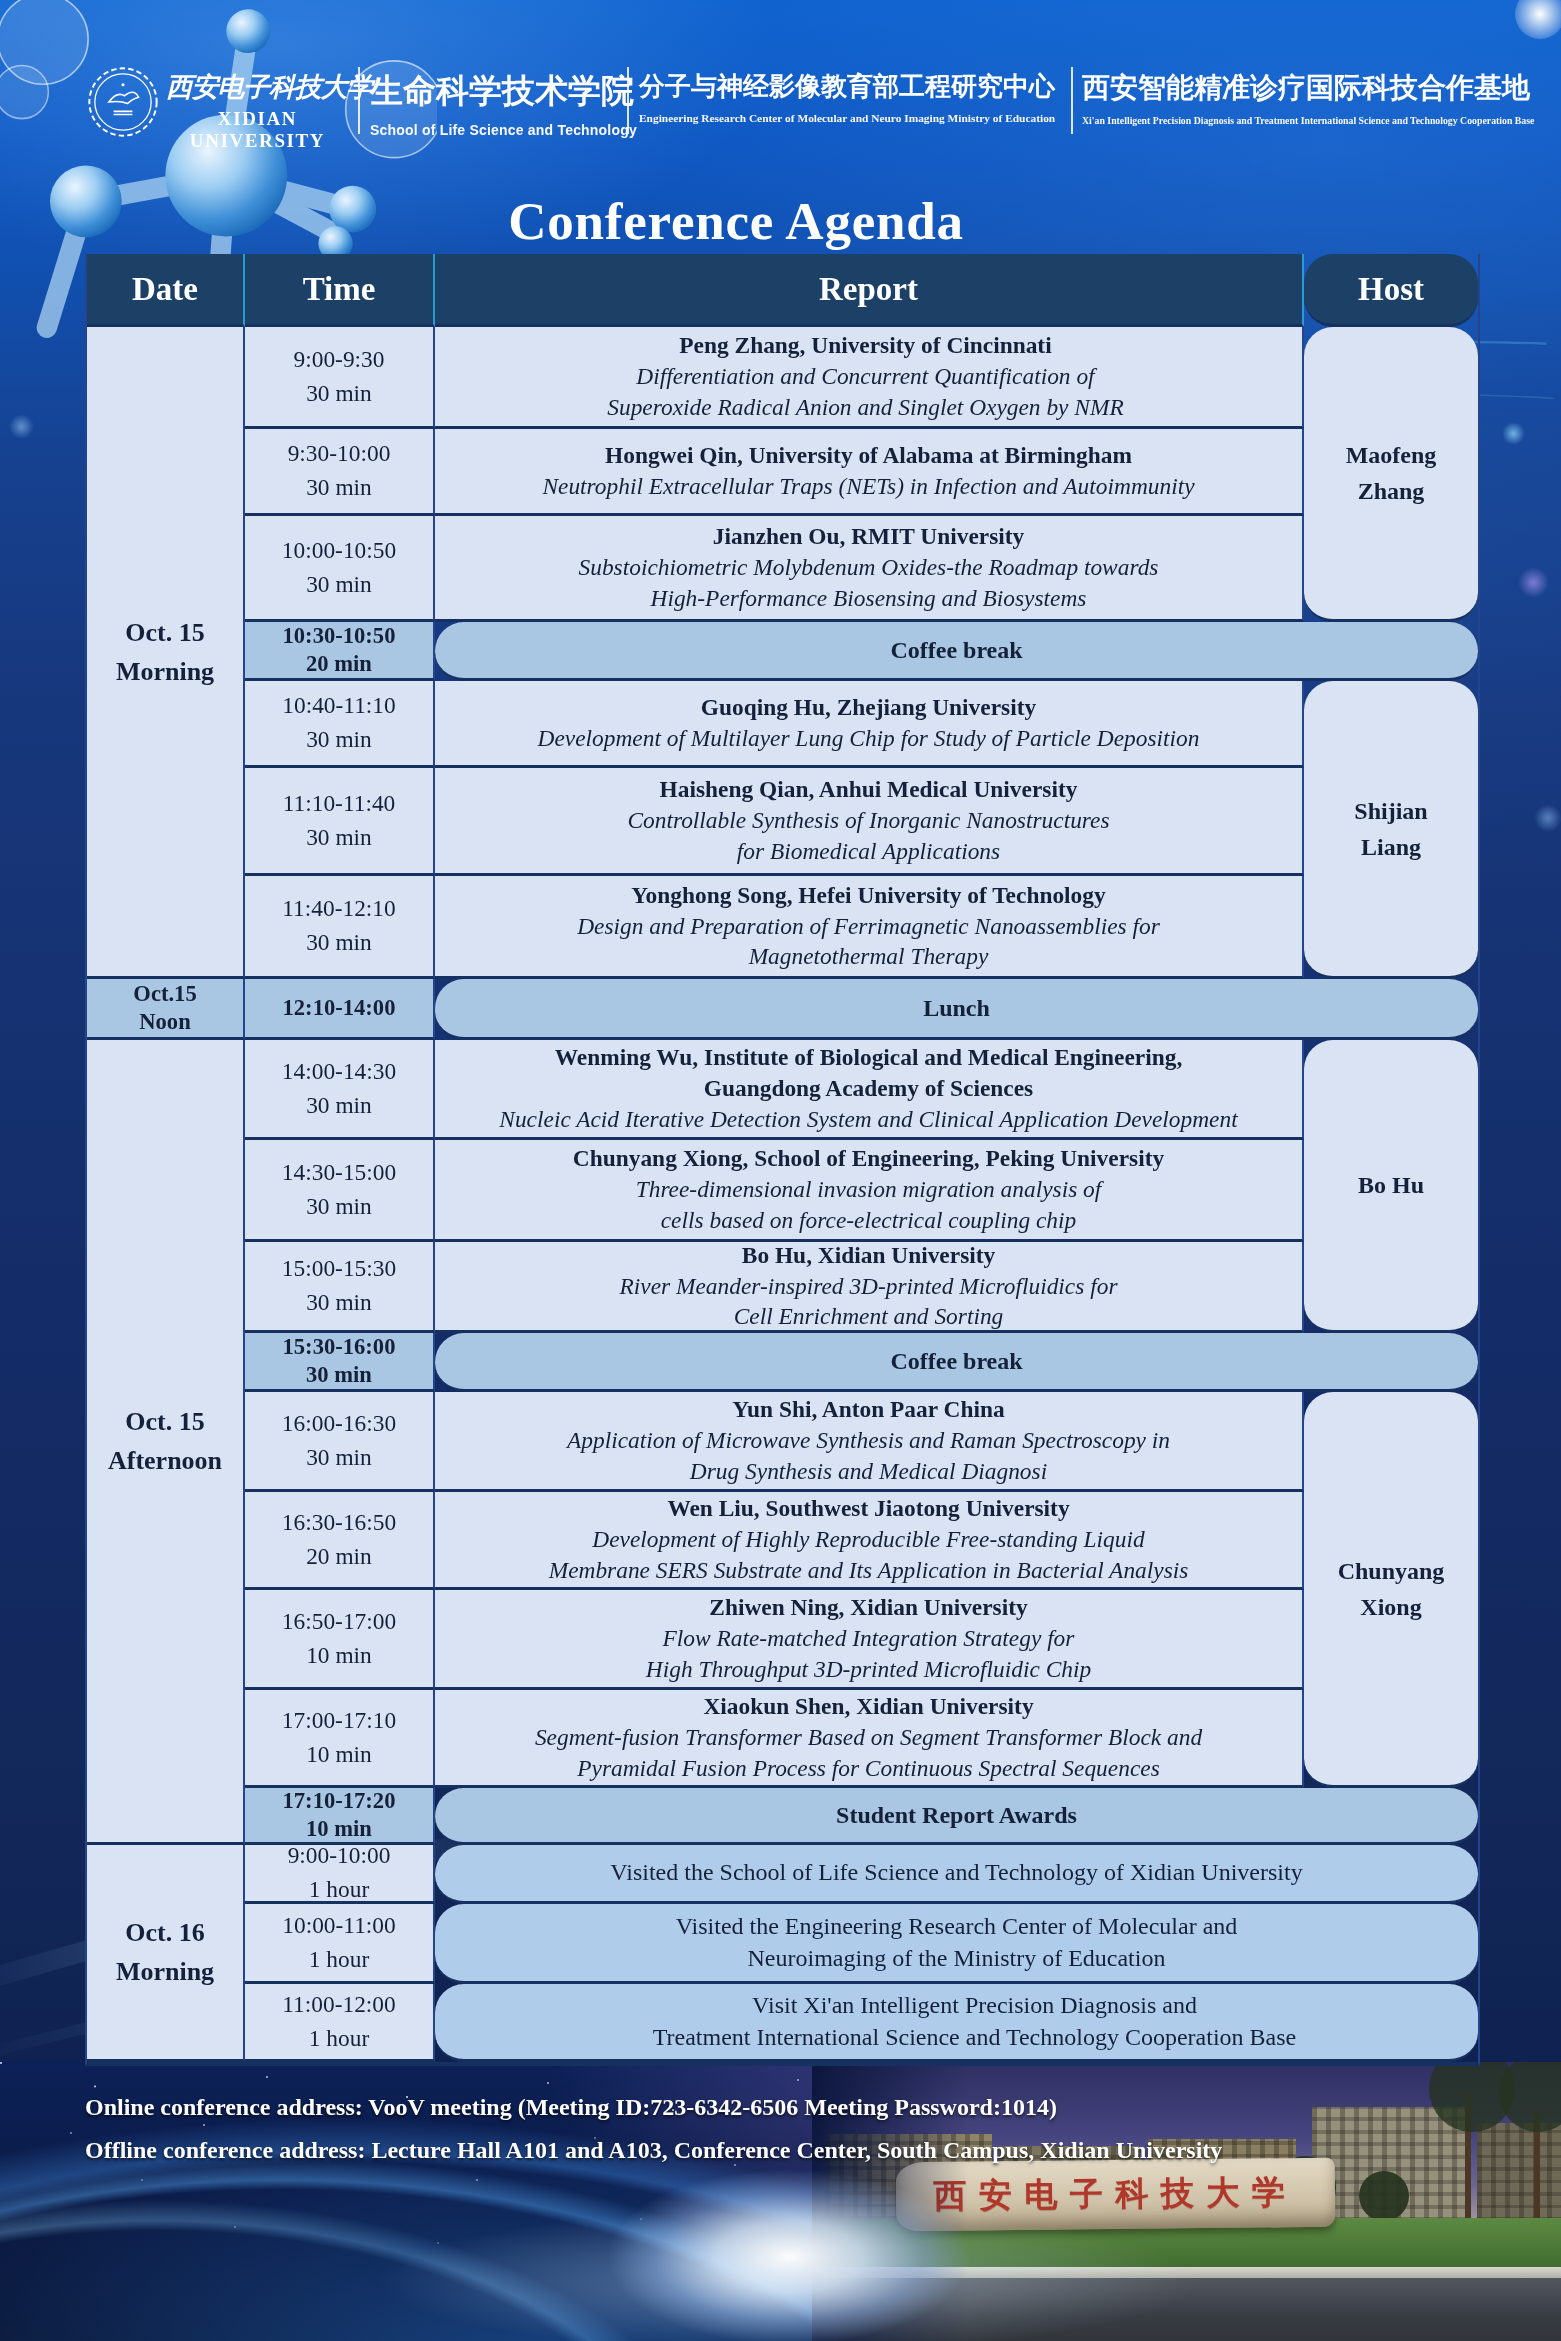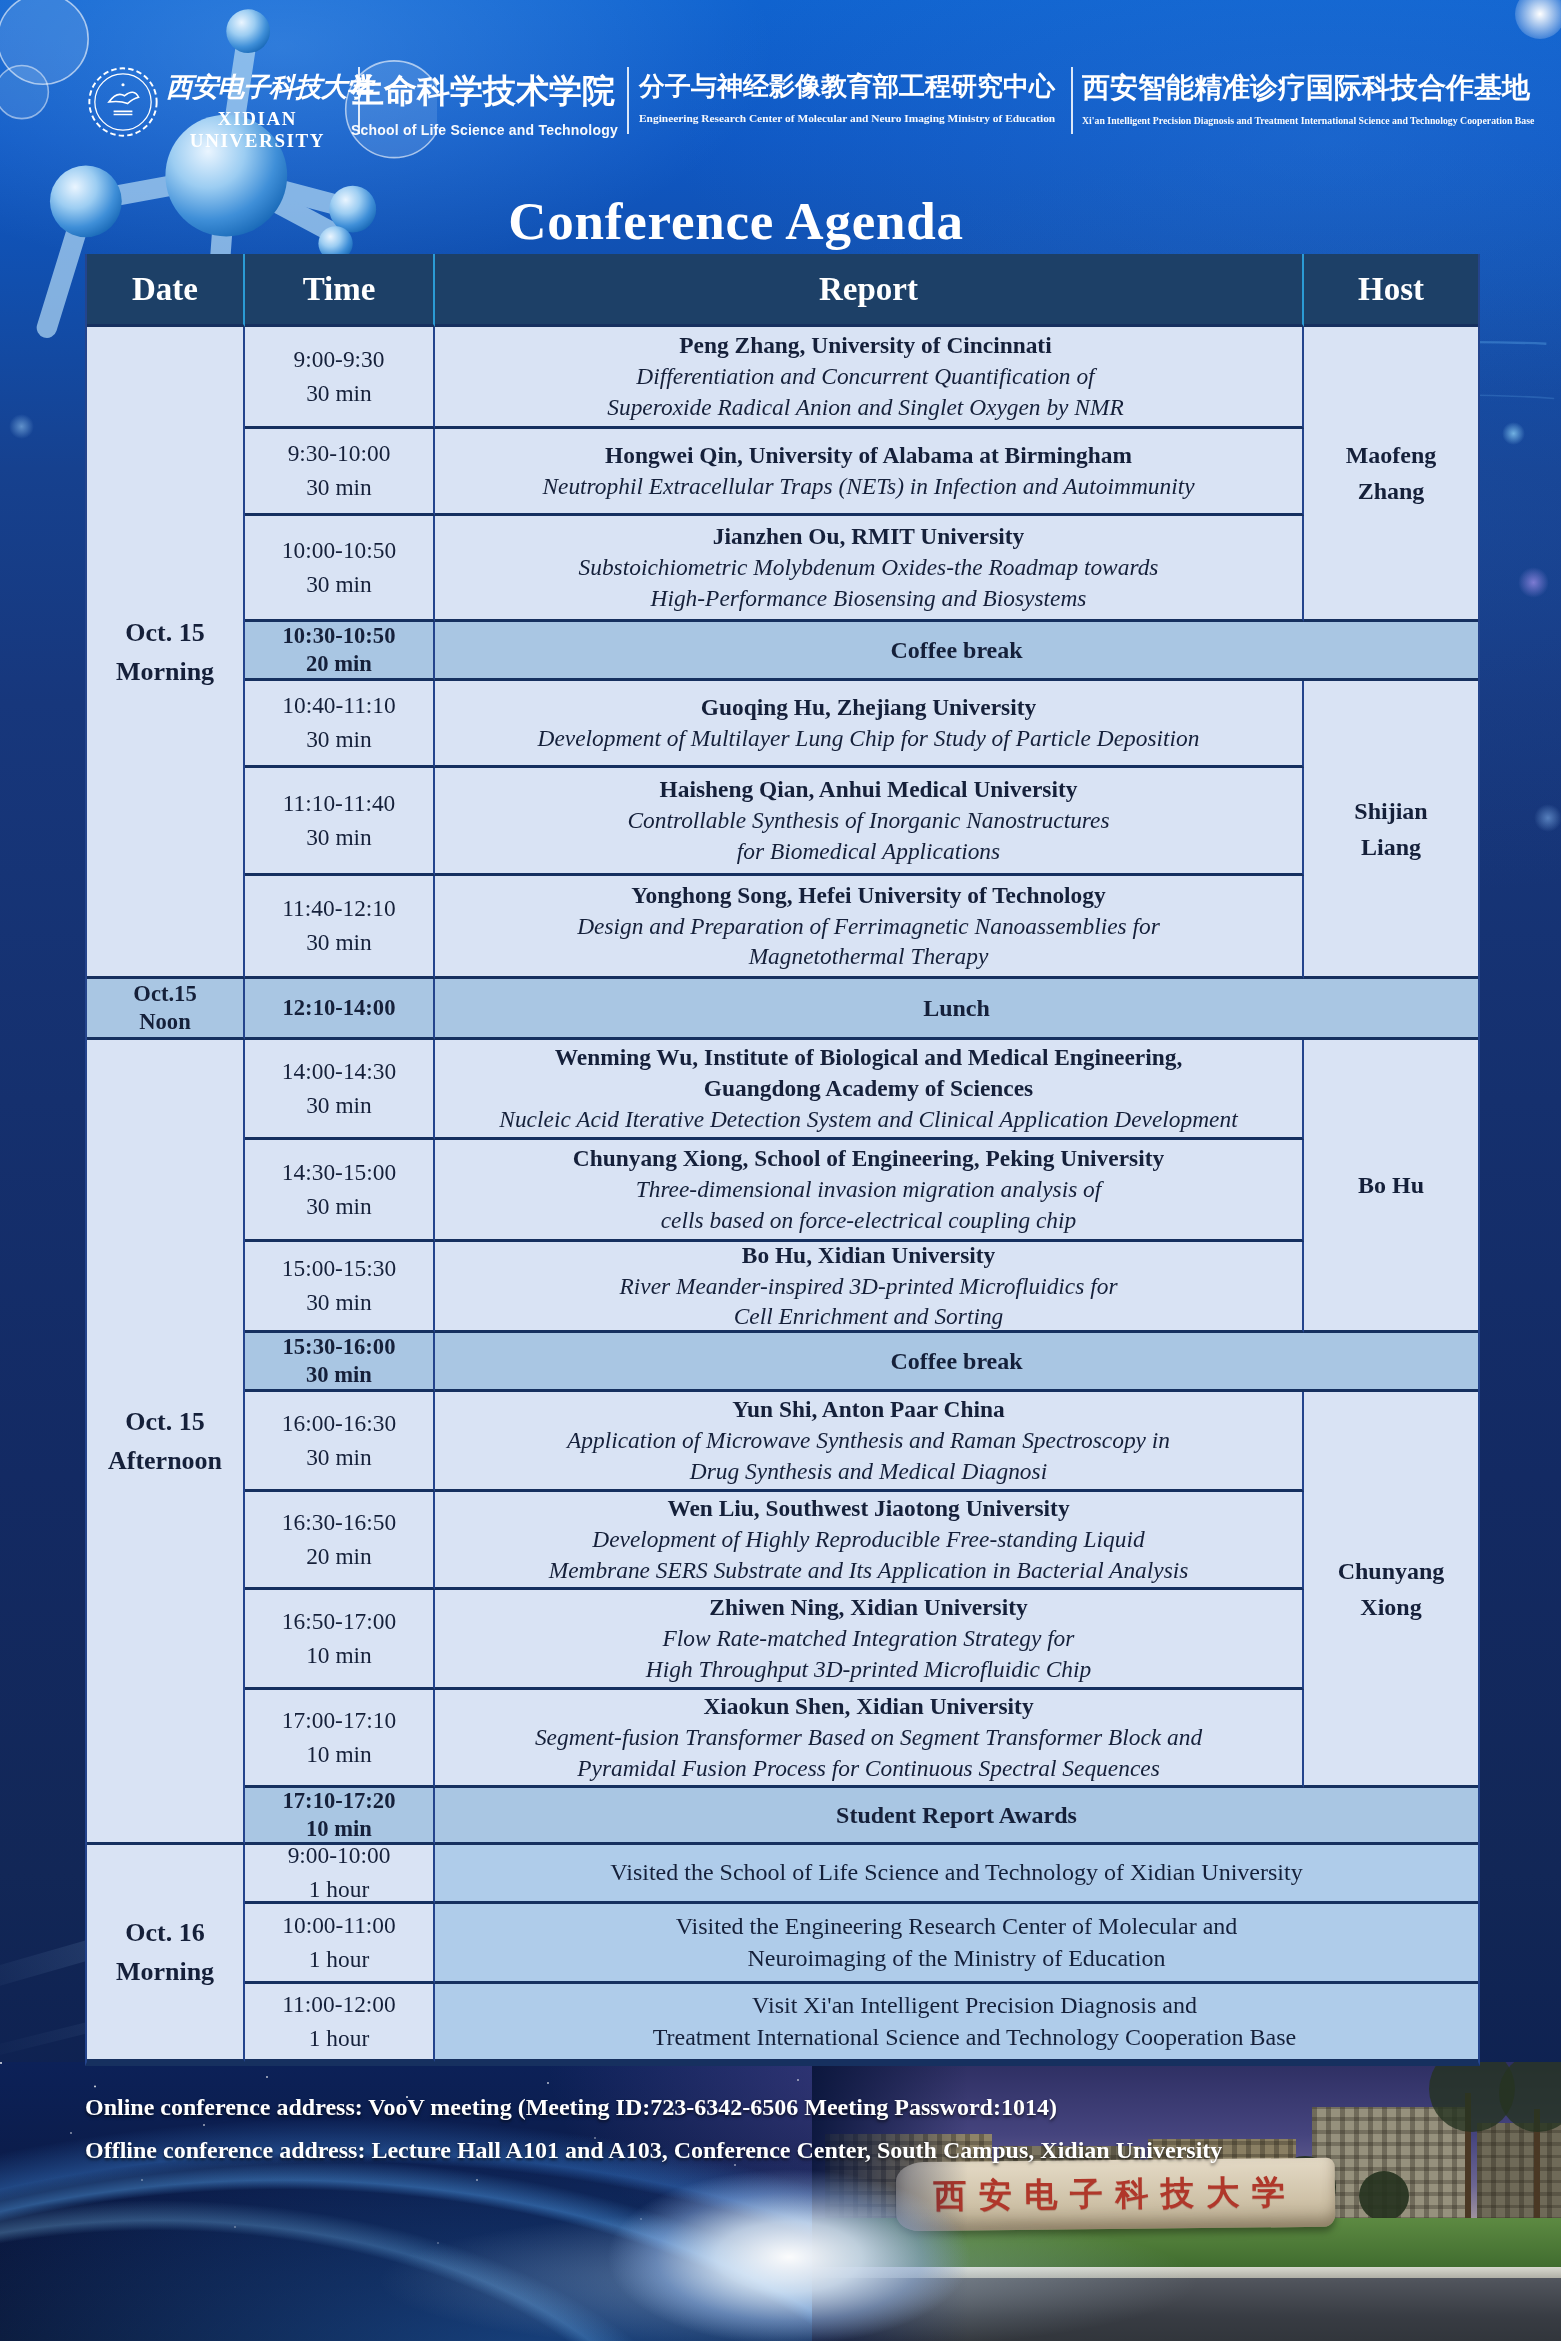"生命科学技术学院" div.unit { left: 351px -> 370px }
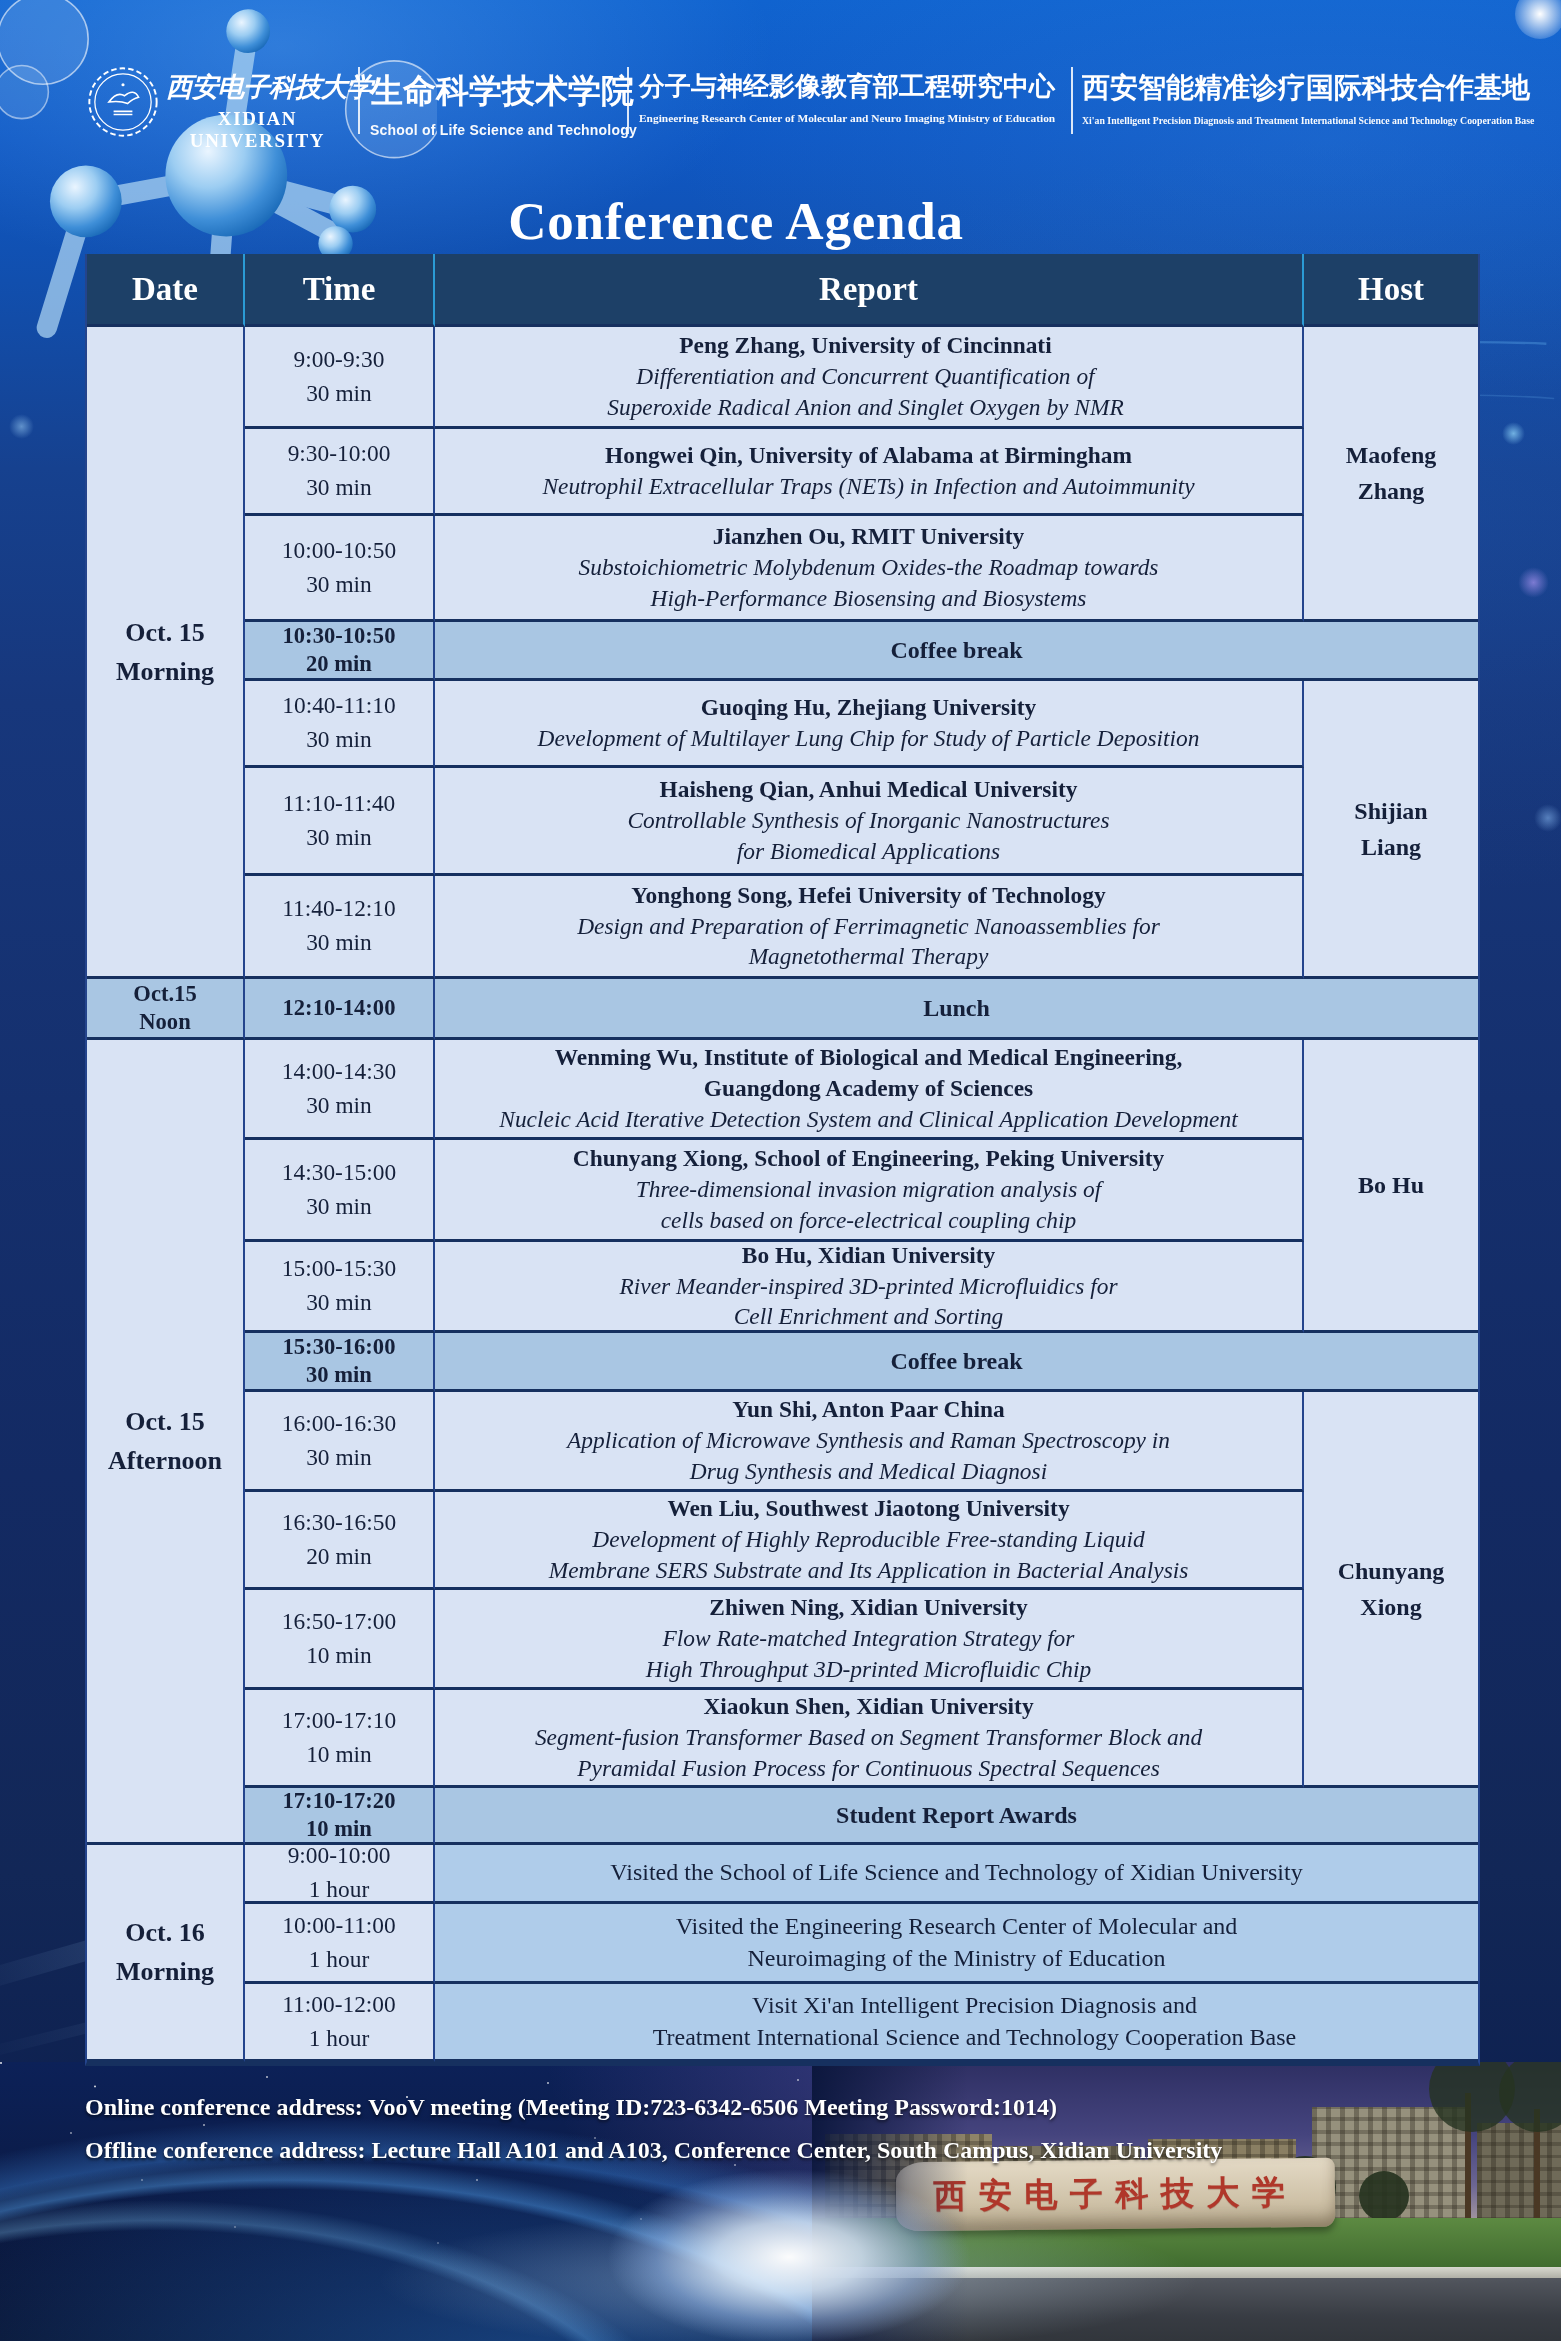"Host" .c.lastcol { border-radius: none -> 29px }
